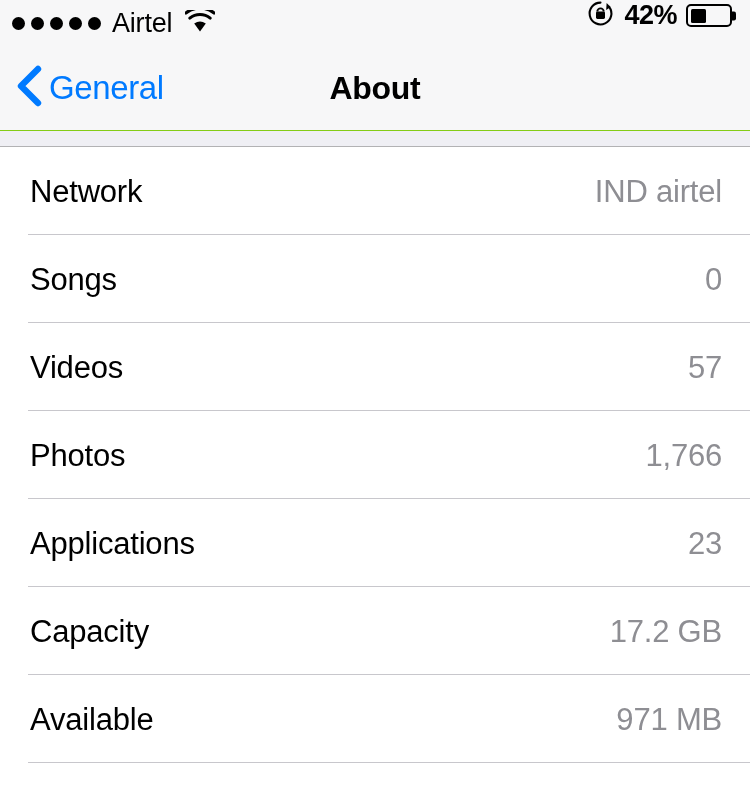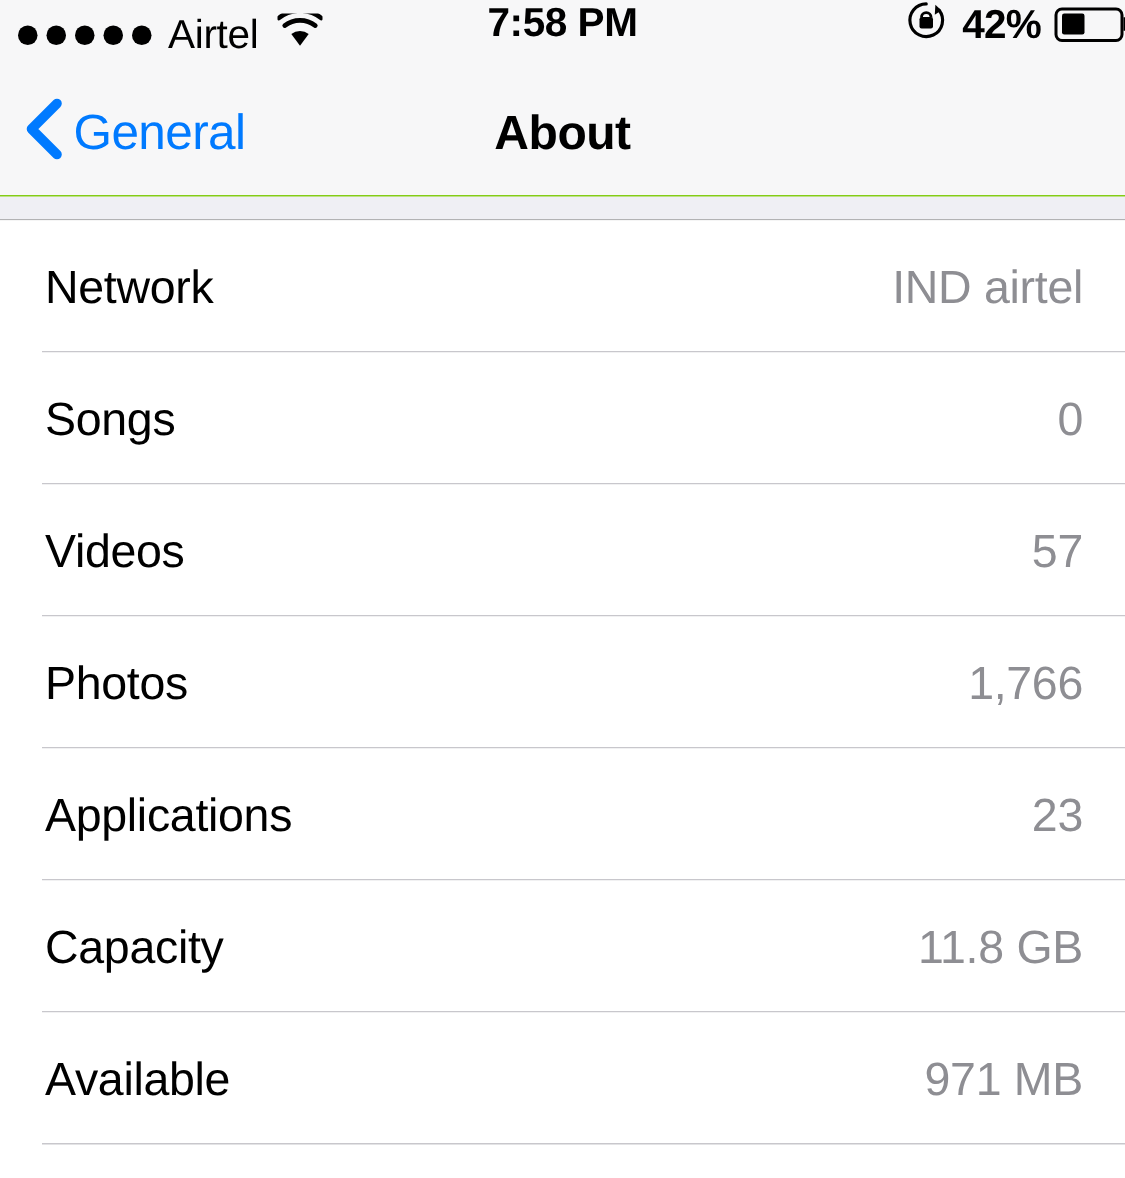"7:58 PM" div.status-center { html: <div>7:58 PM</div> -> none }
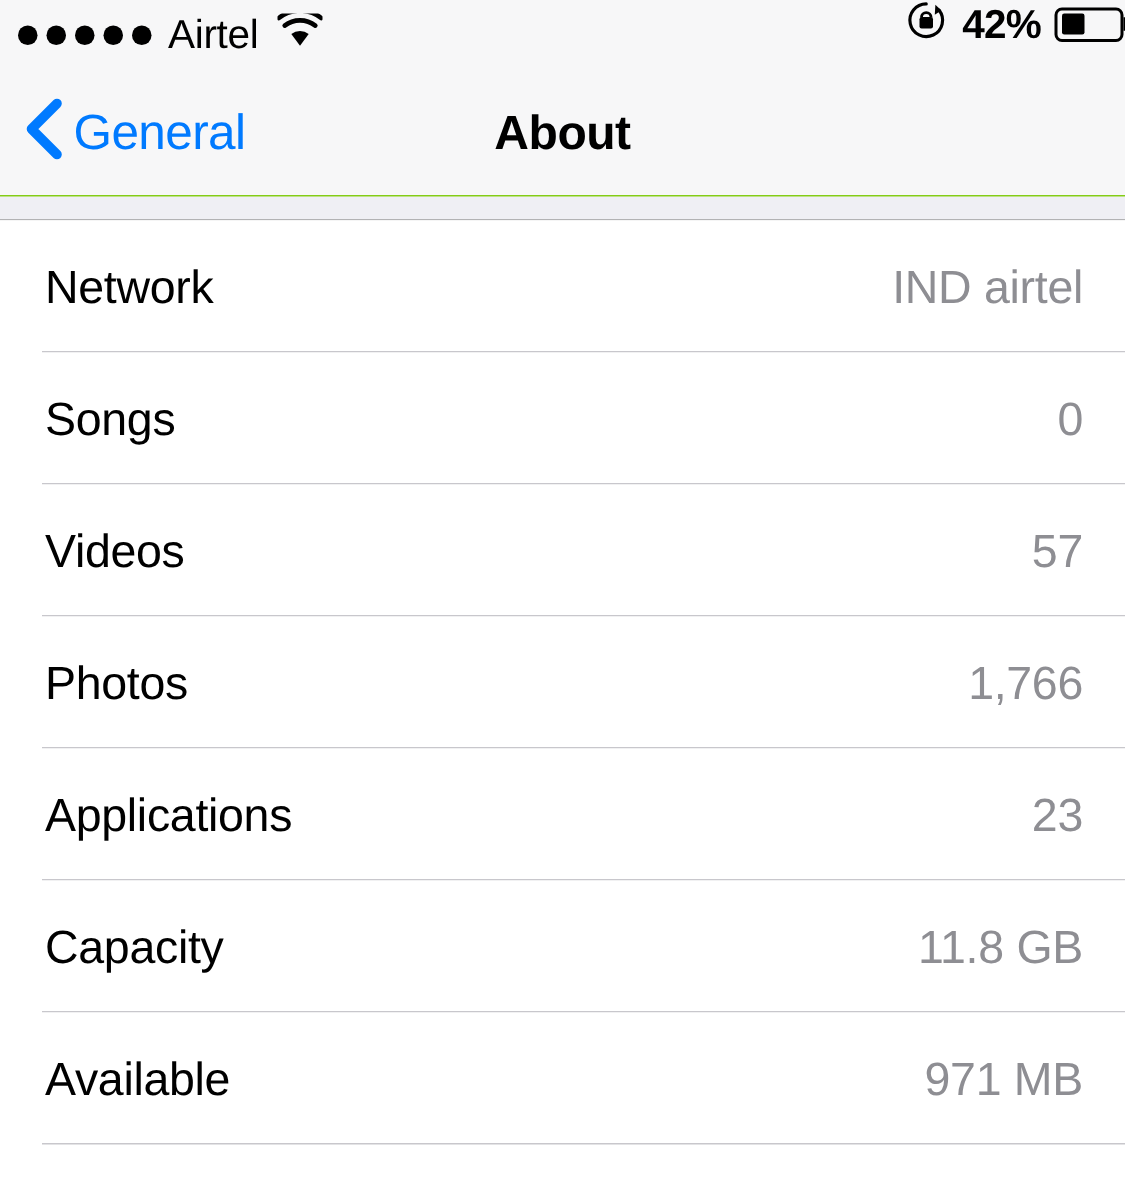"42%" .status-right { right: 1px -> 18px }
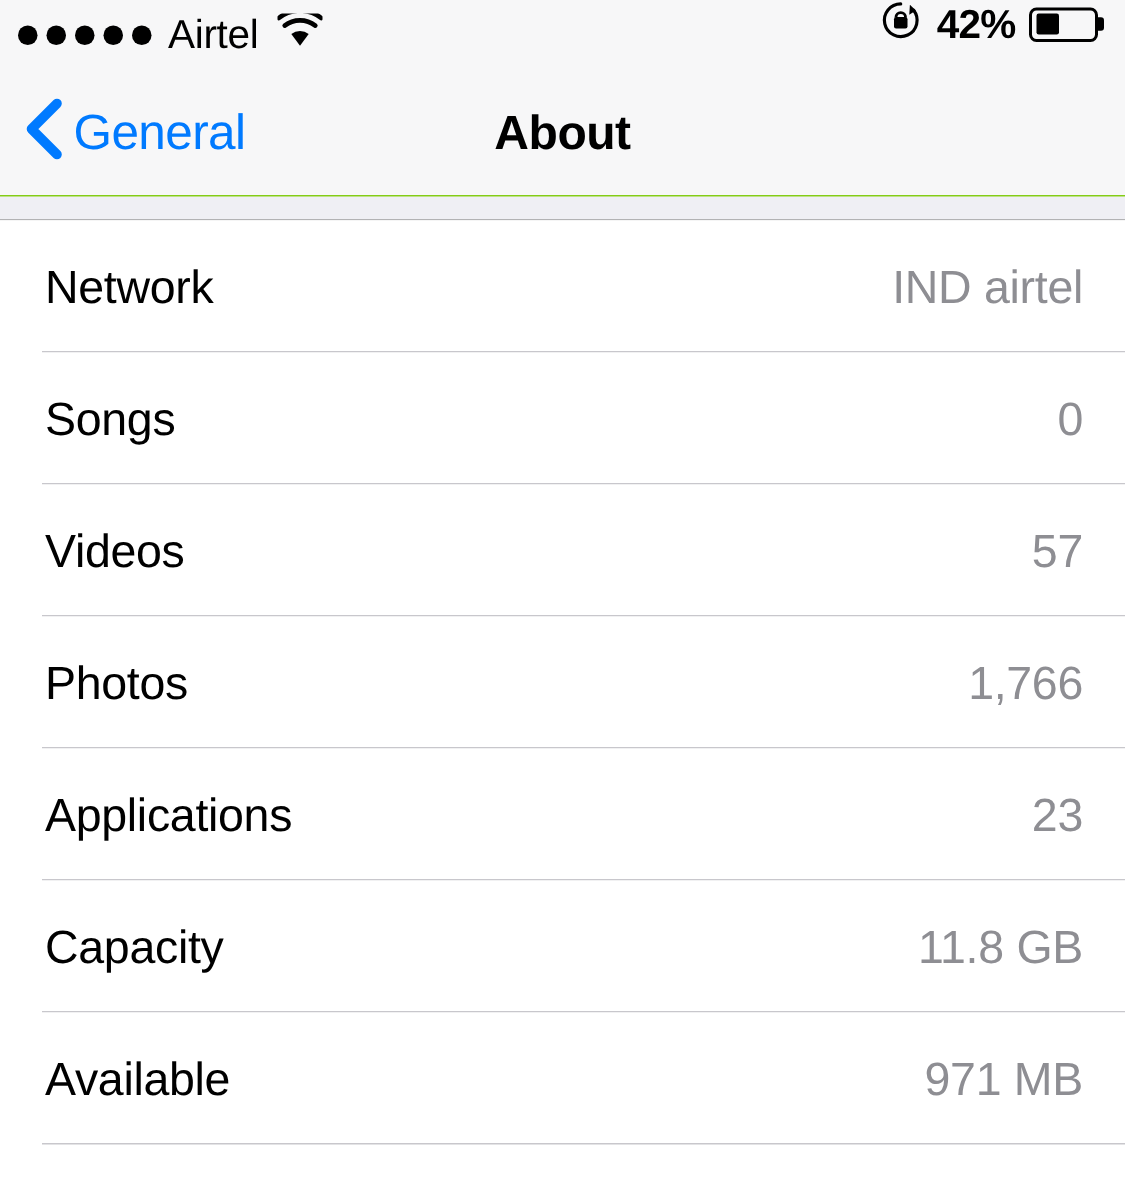"11.8 GB" span.row-value { text: 11.8 -> 17.2 }
